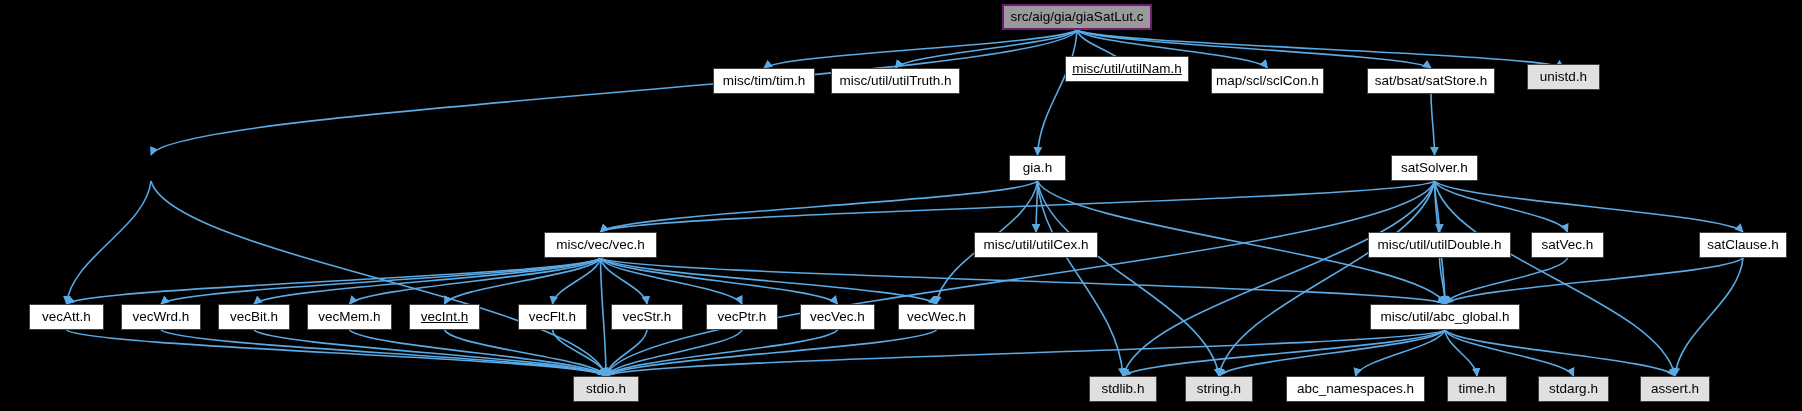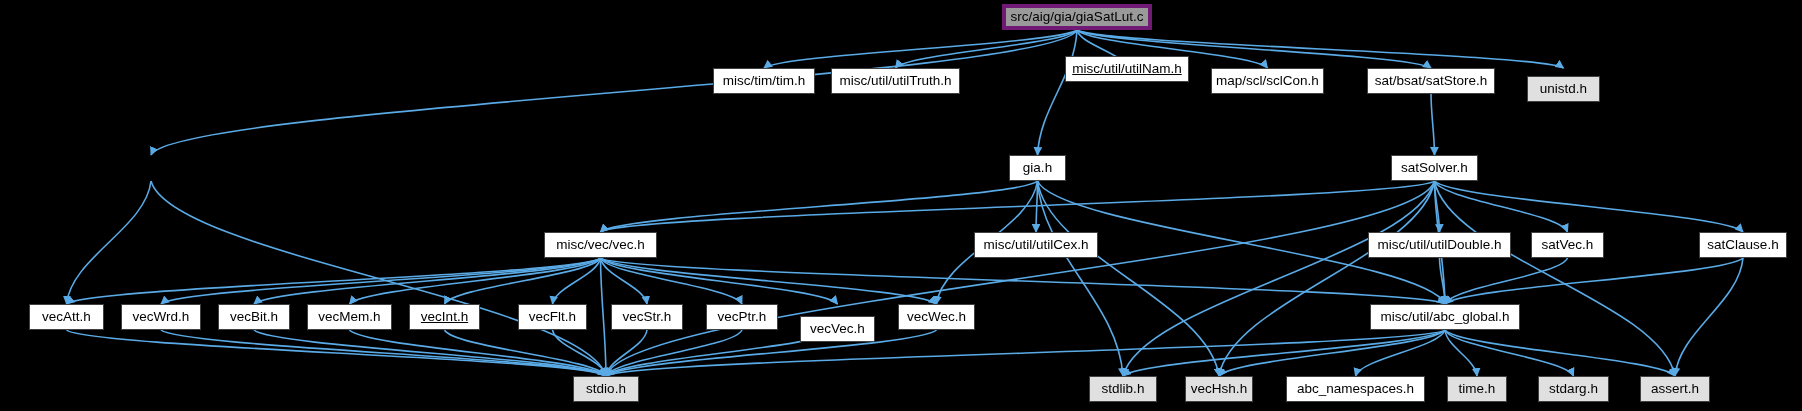"src/aig/gia/giaSatLut.c" .node.root { border: 4px solid #701a75 -> 2px solid #701a75 }
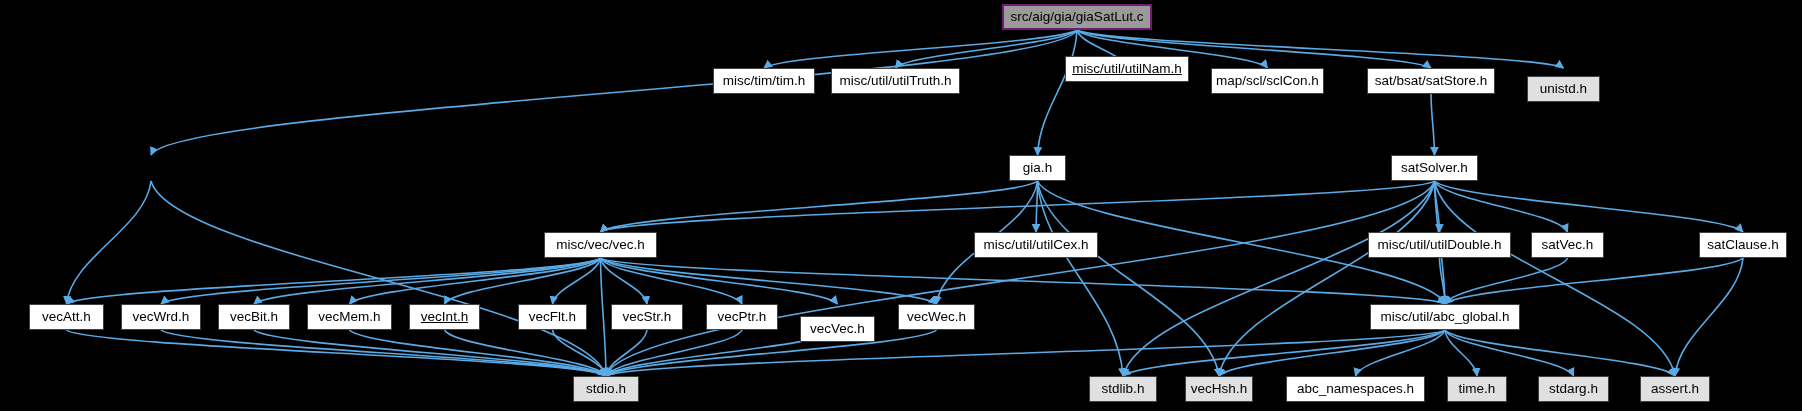"unistd.h" div.node { top: 76px -> 64px }
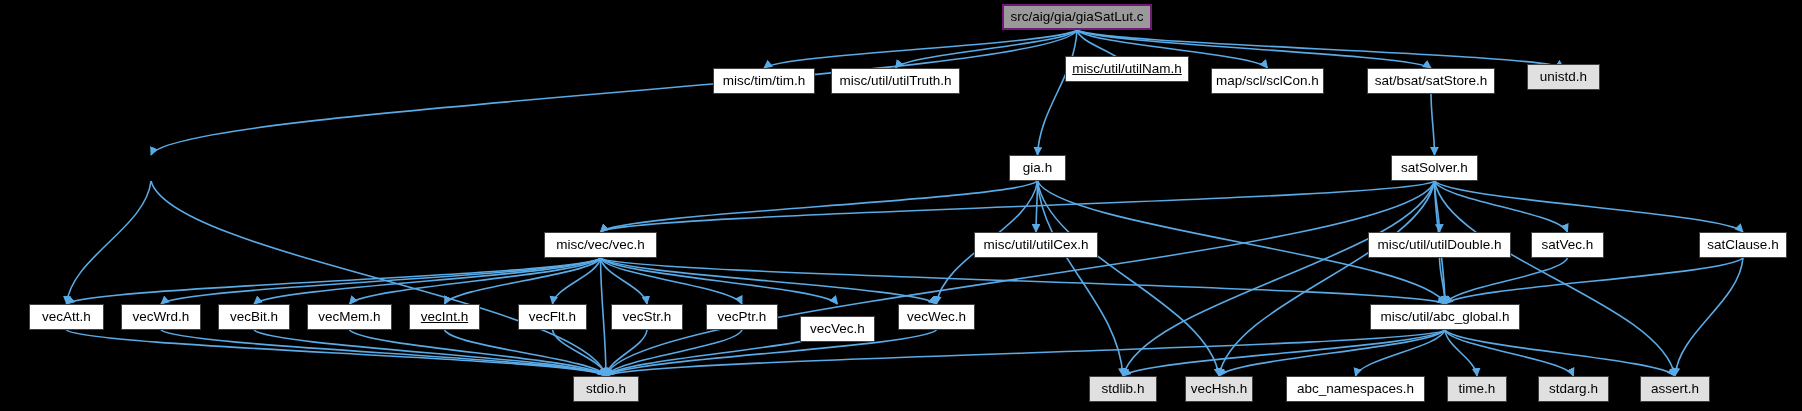"vecVec.h" div.node { top: 316px -> 304px }
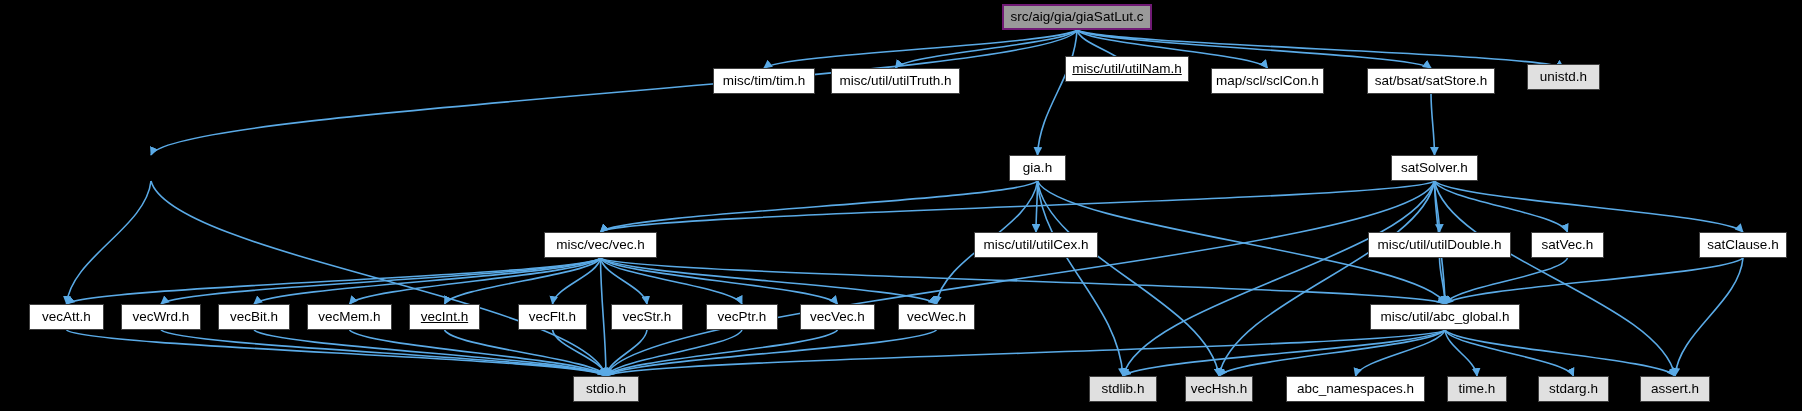"vecHsh.h" span { text: vecHsh.h -> string.h }
